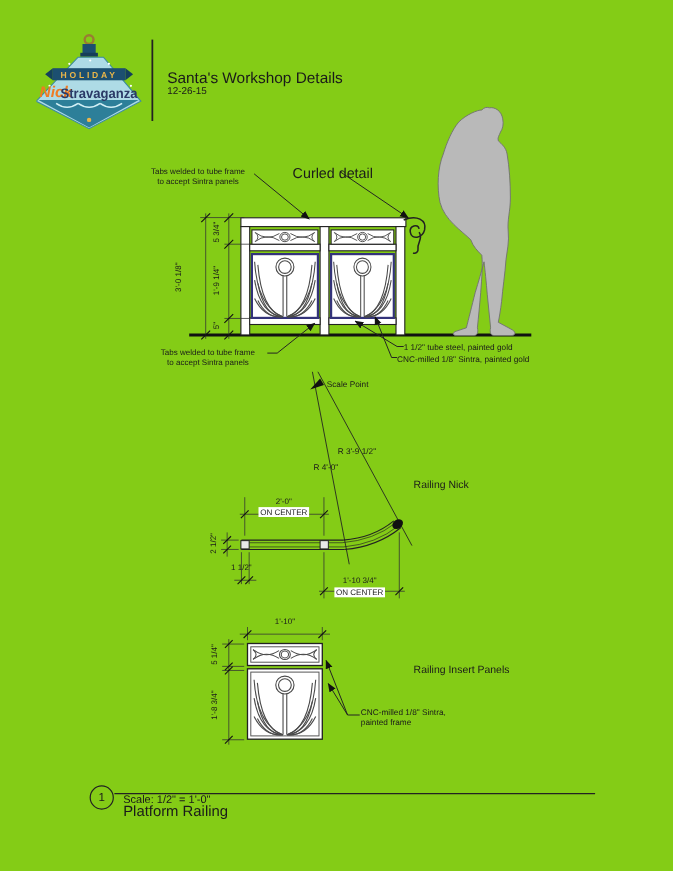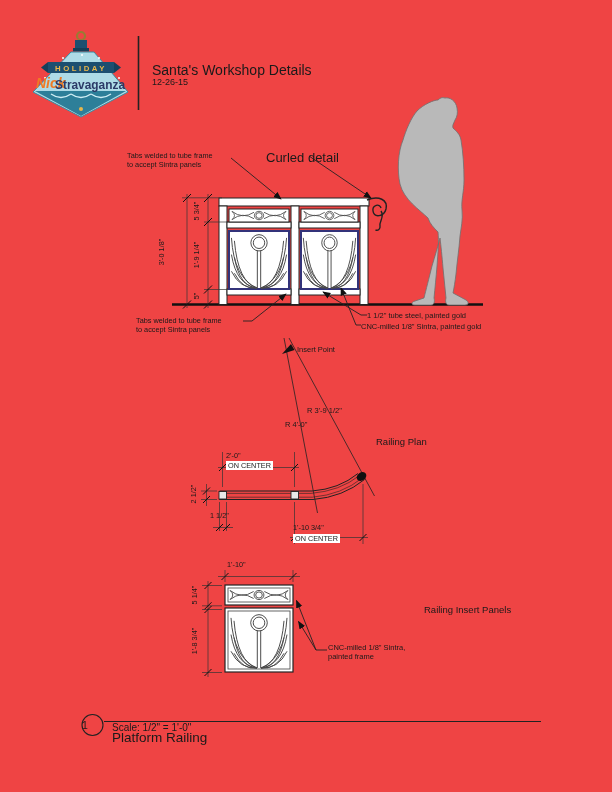"HOLIDAY" .page { background: #ef4444 -> #84cc16 }
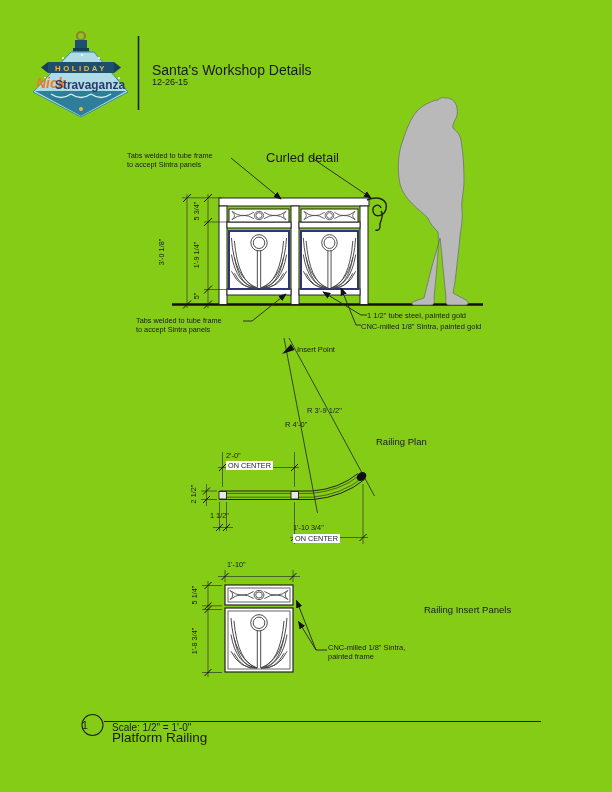"Tabs welded to tube frame" .ctr { text-align: none -> center }
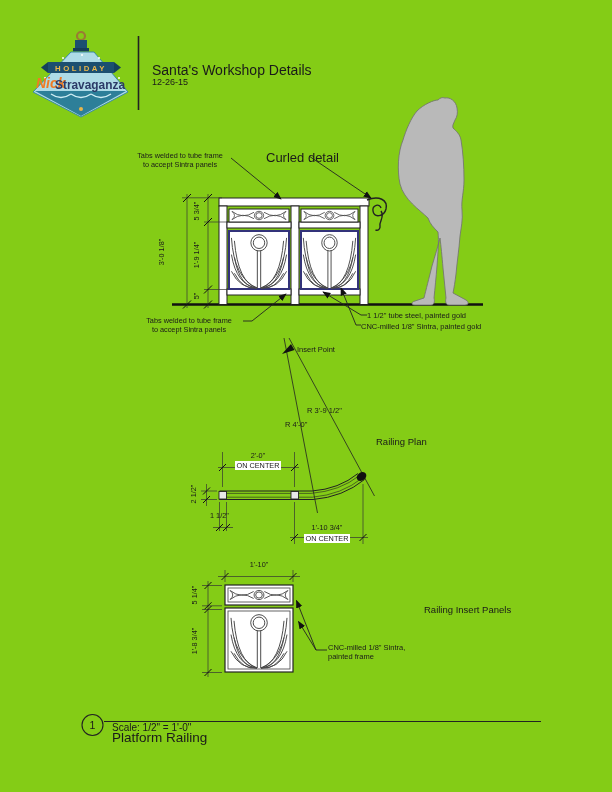"Insert Point" div.lbl { text: Insert -> Scale }
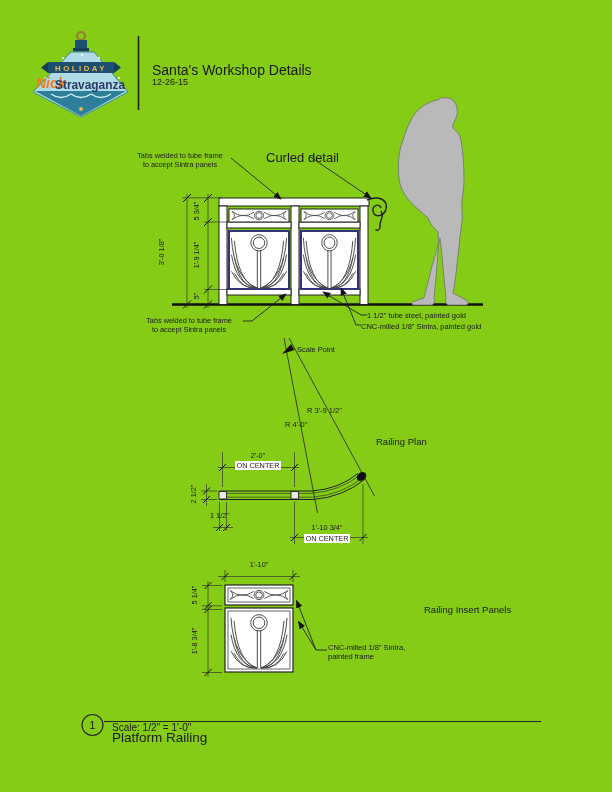"Railing Plan" div.lbl { text: Plan -> Nick }
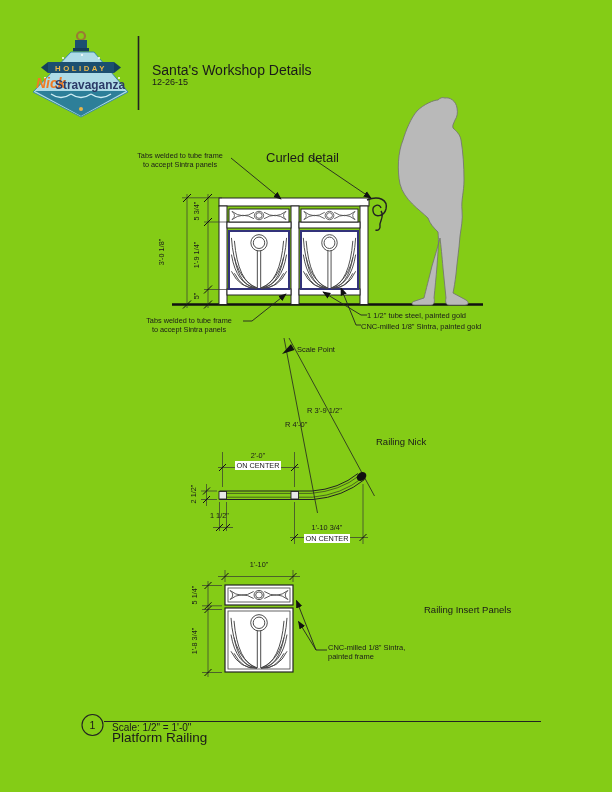"Railing Insert Panels" .l-panels { margin-left: 48px -> none }
